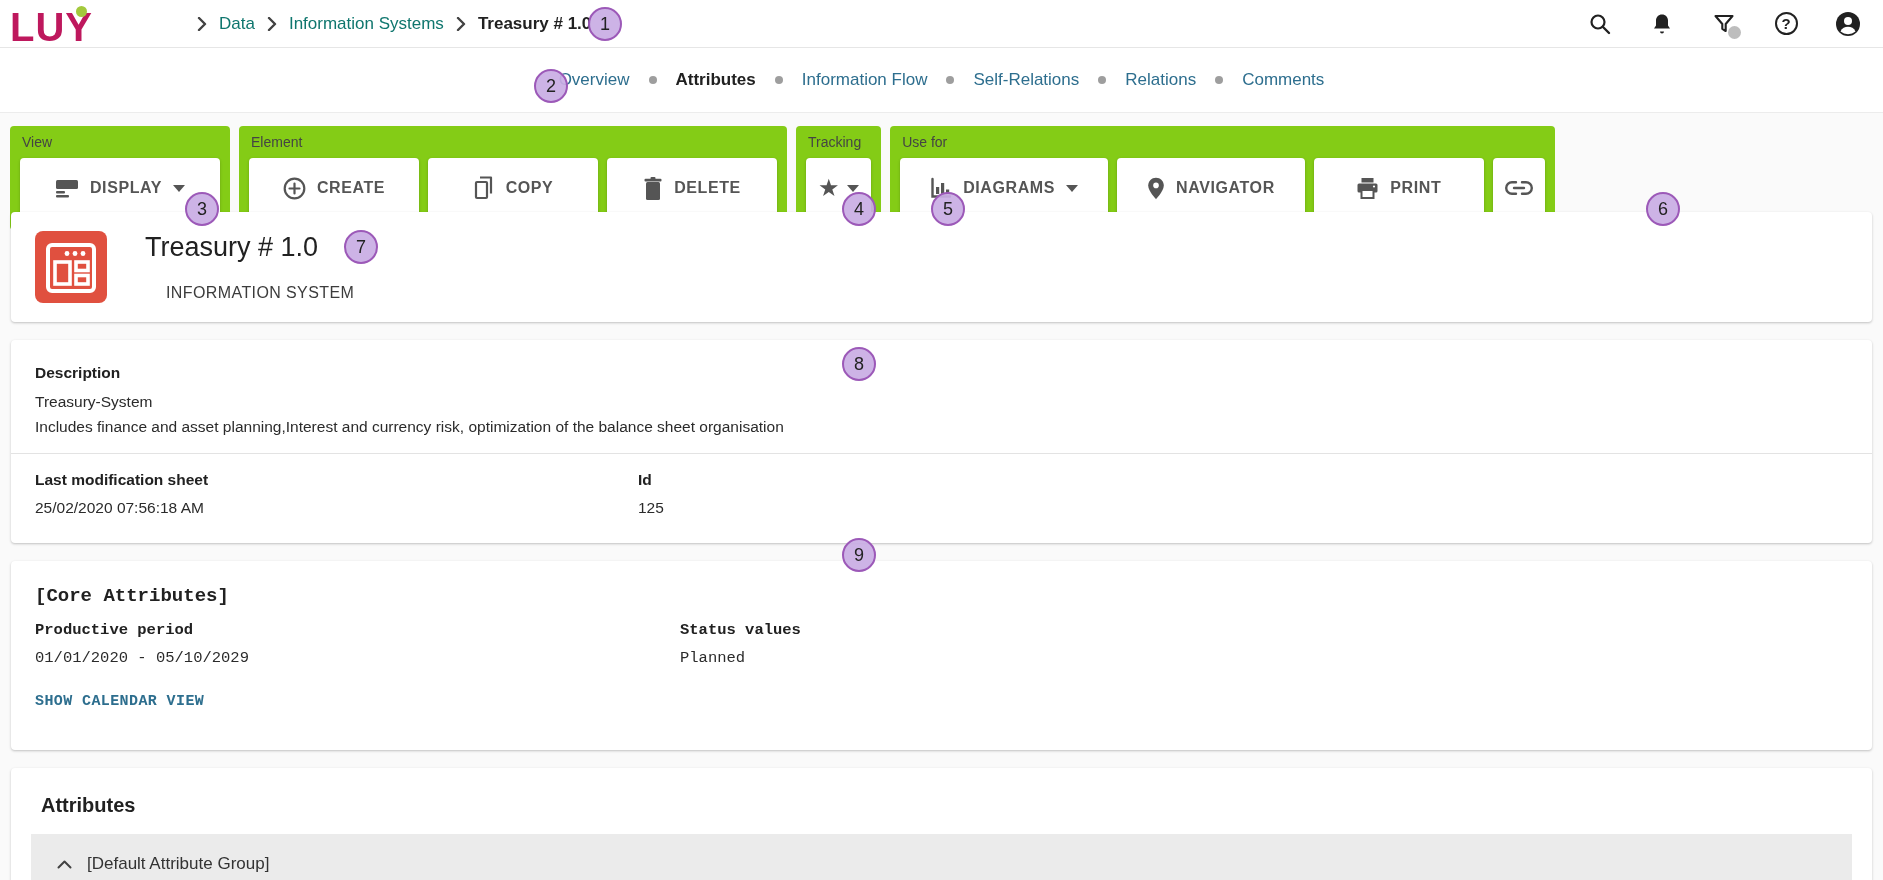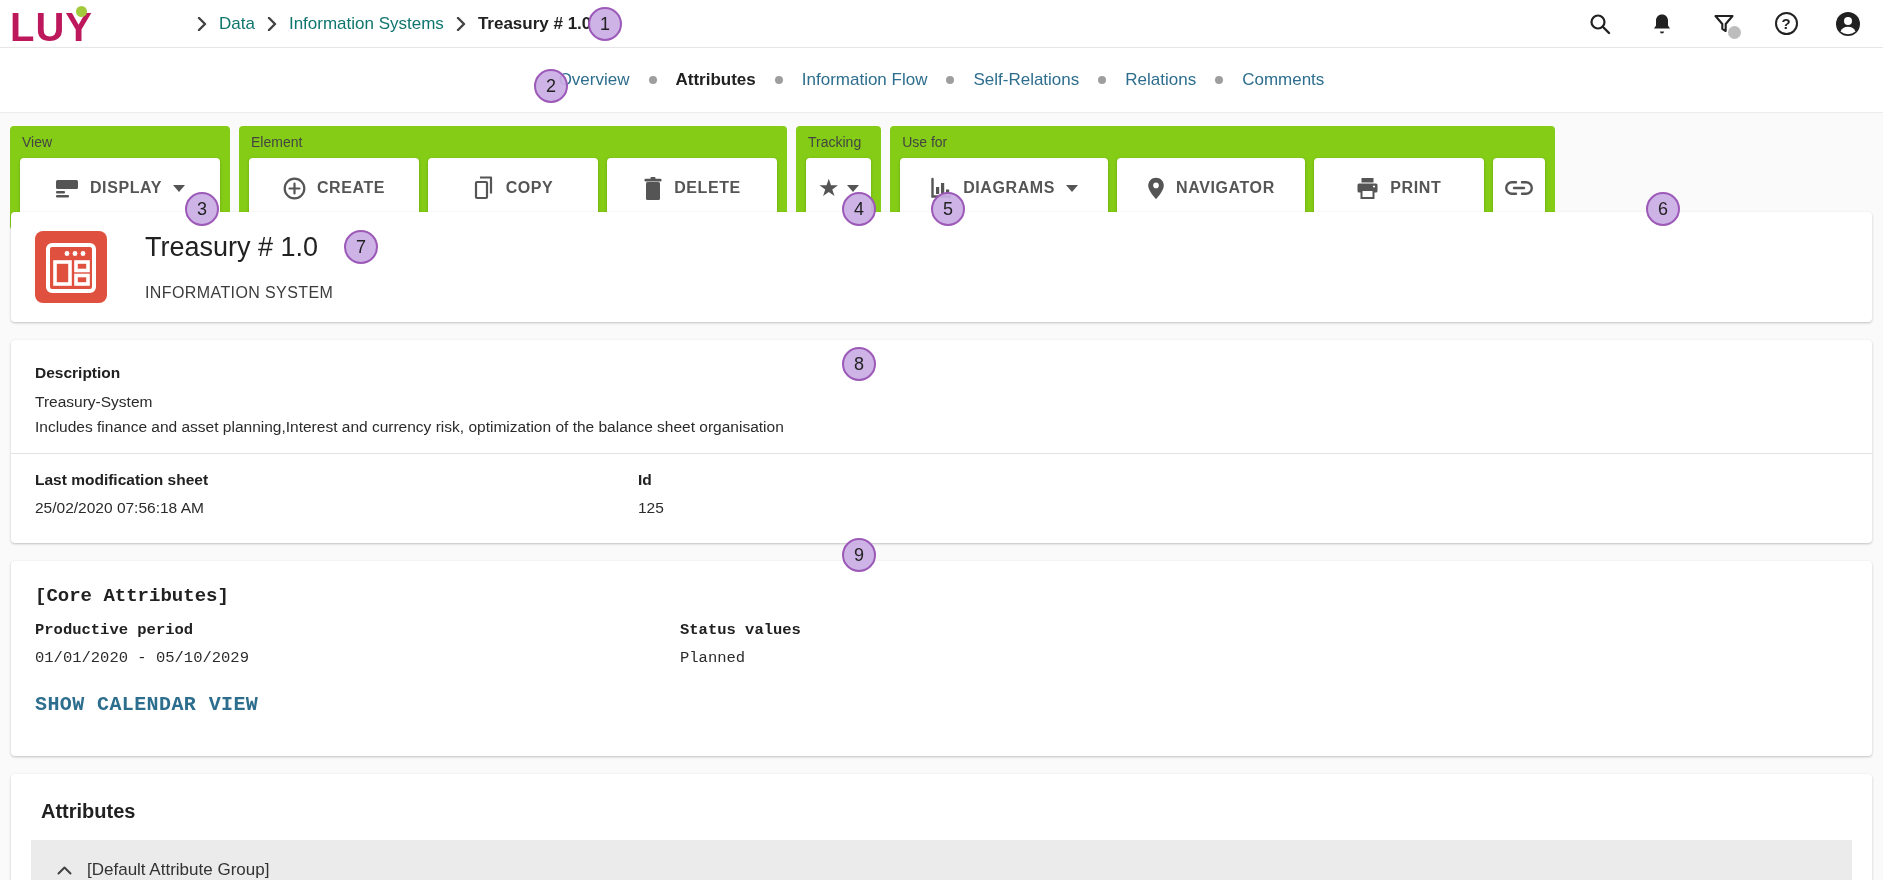"INFORMATION SYSTEM" .entity-type { margin-left: none -> 21px }
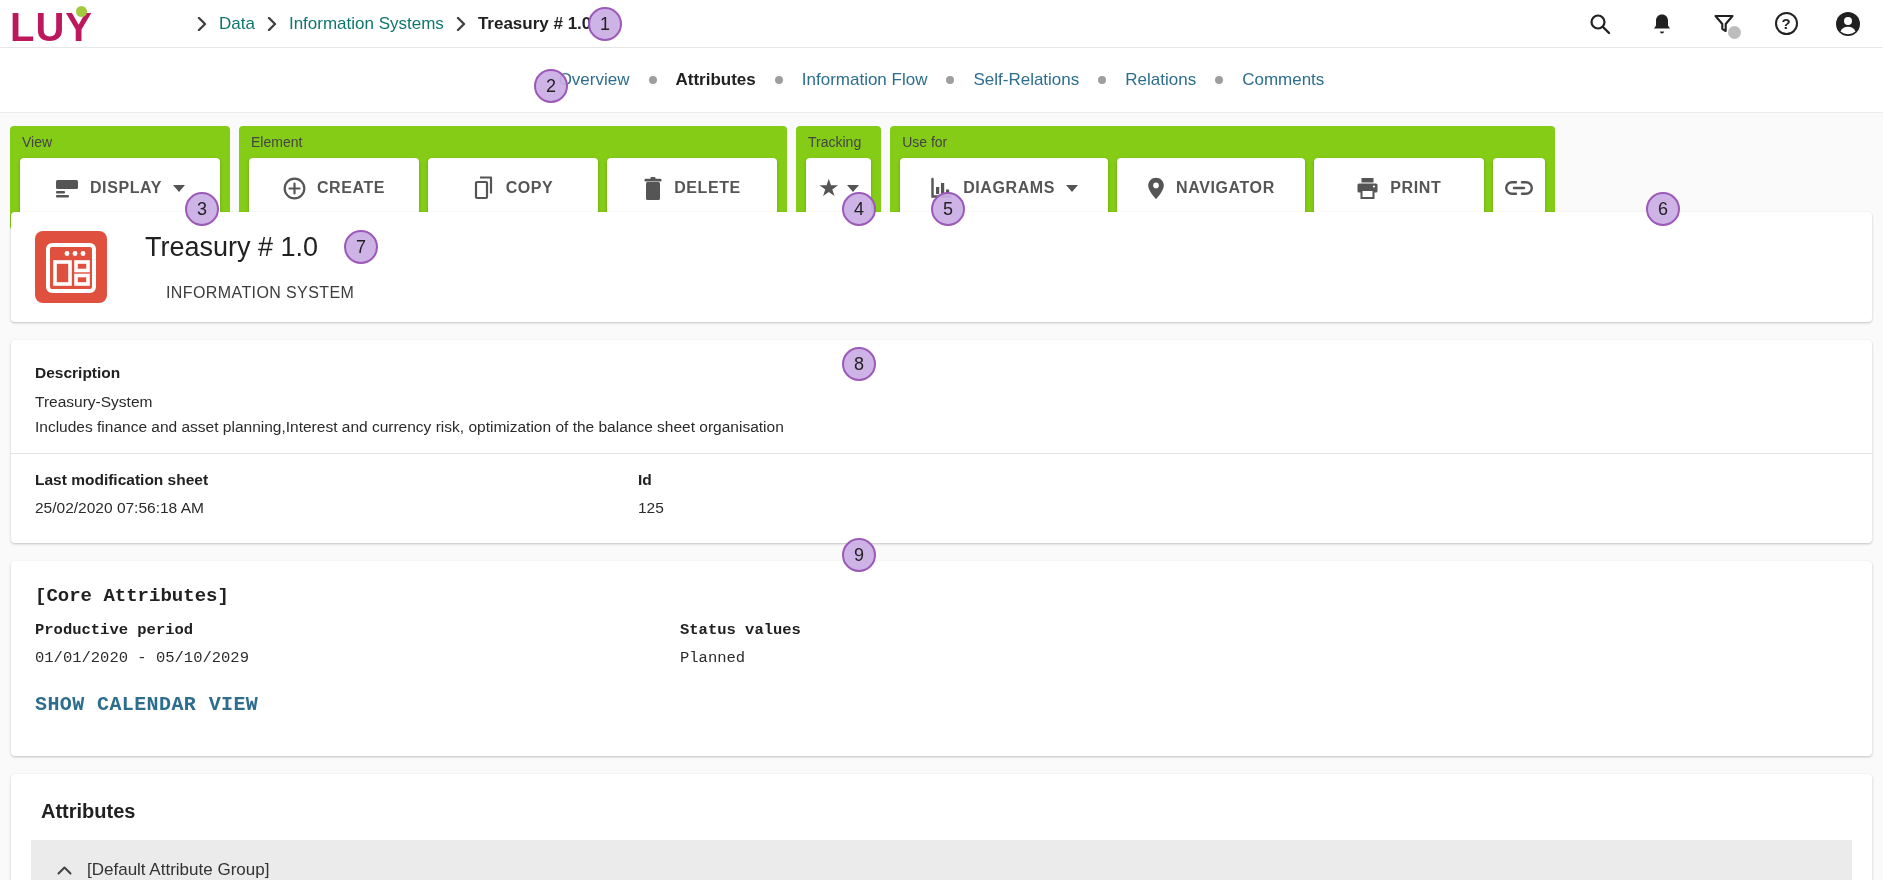"SHOW CALENDAR VIEW" .action-link { font-size: 20px -> 15px }
